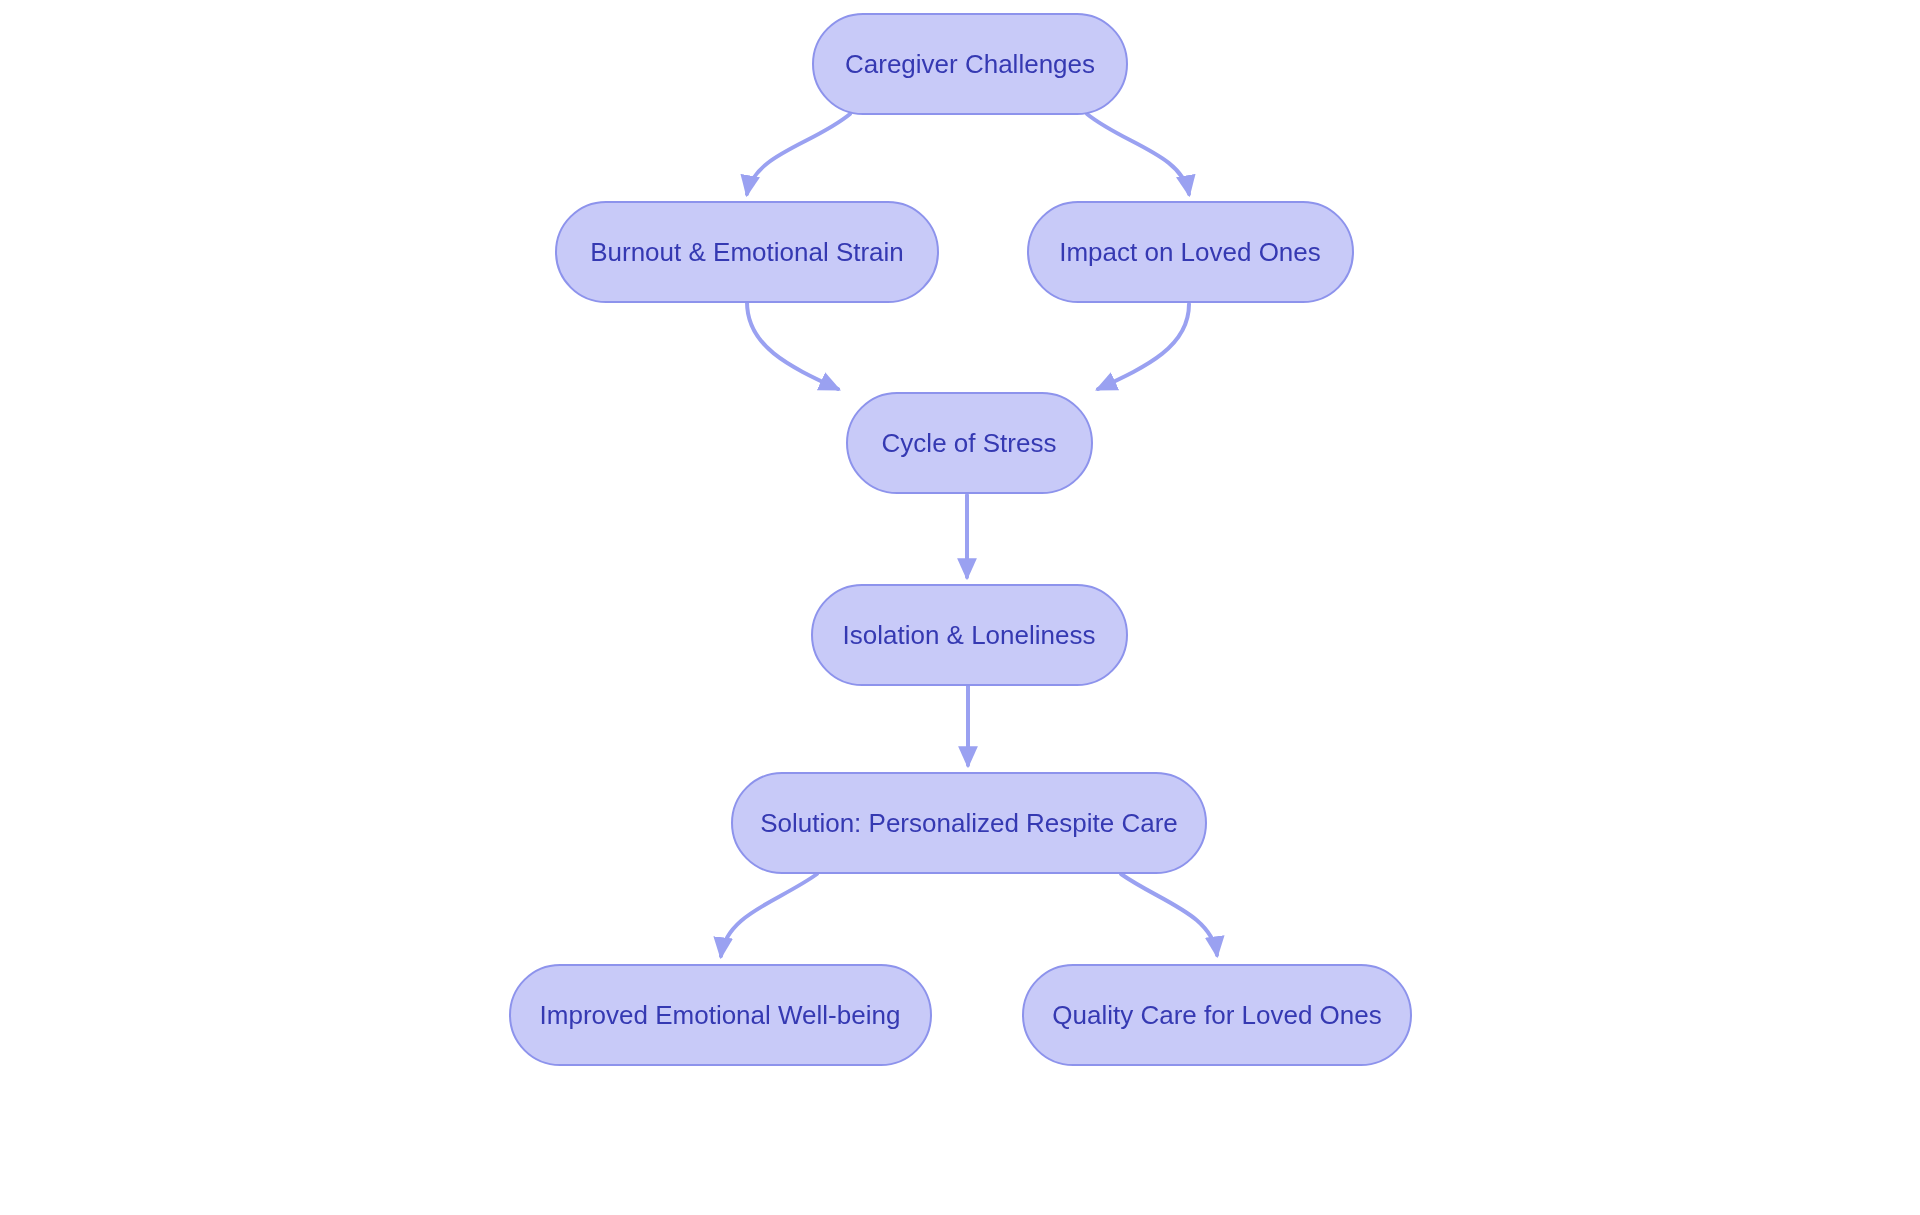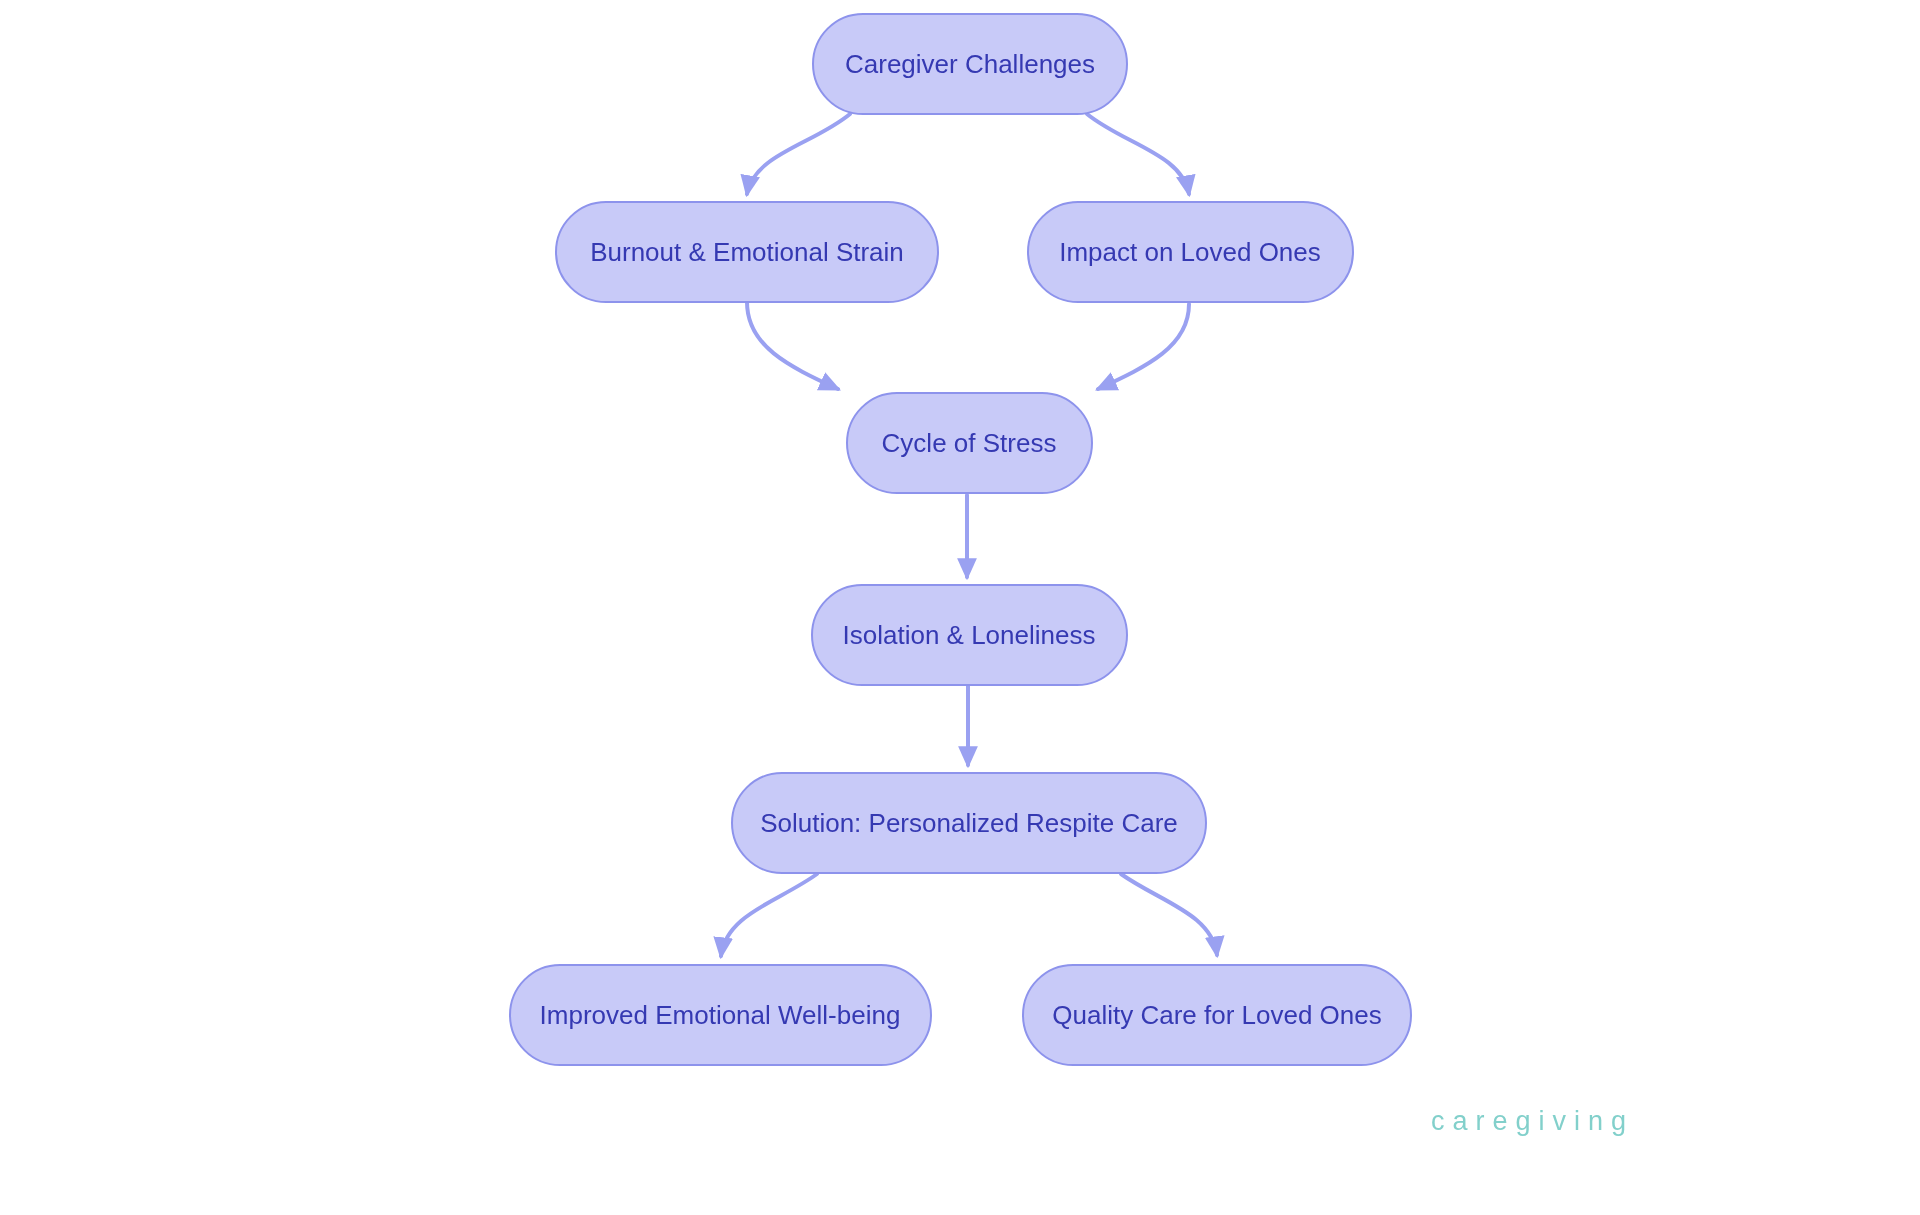"caregiving" span.tagline { html: <span>caregiving</span> -> none }
